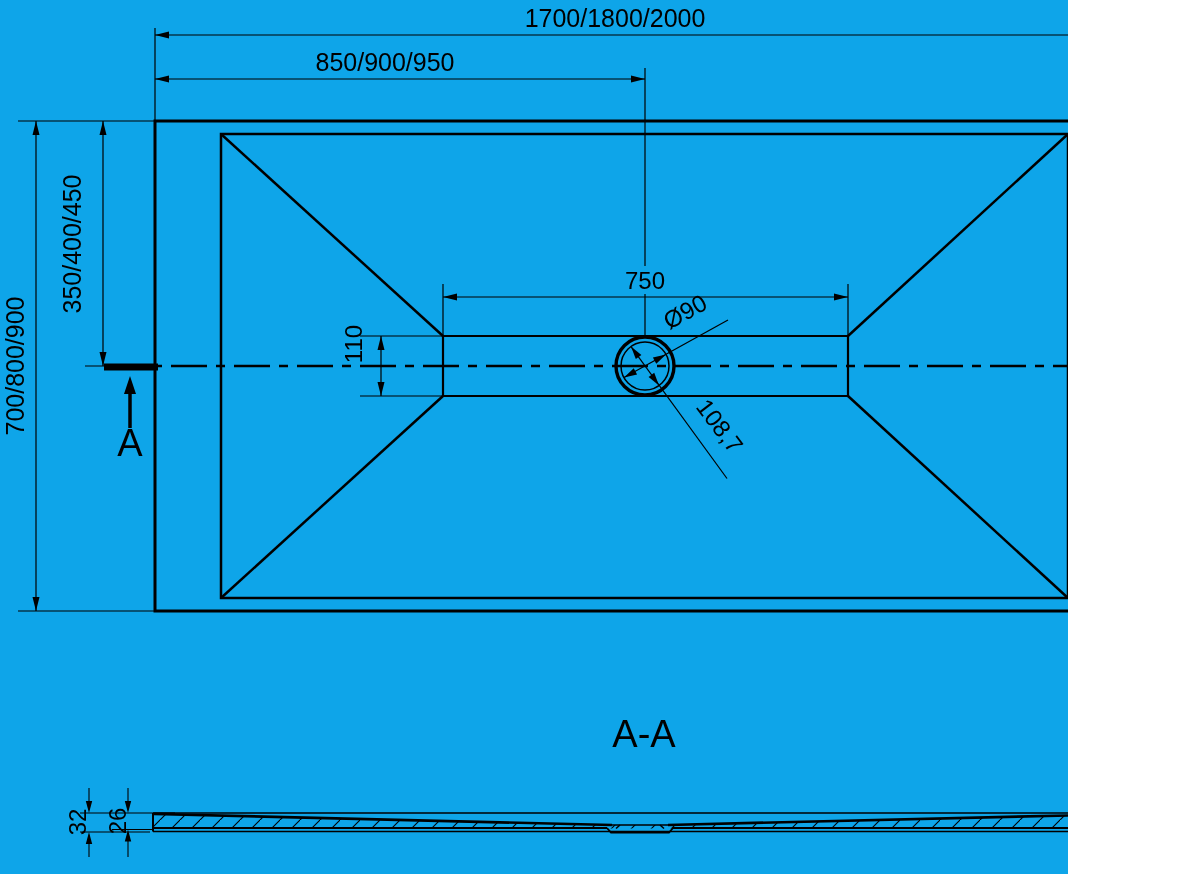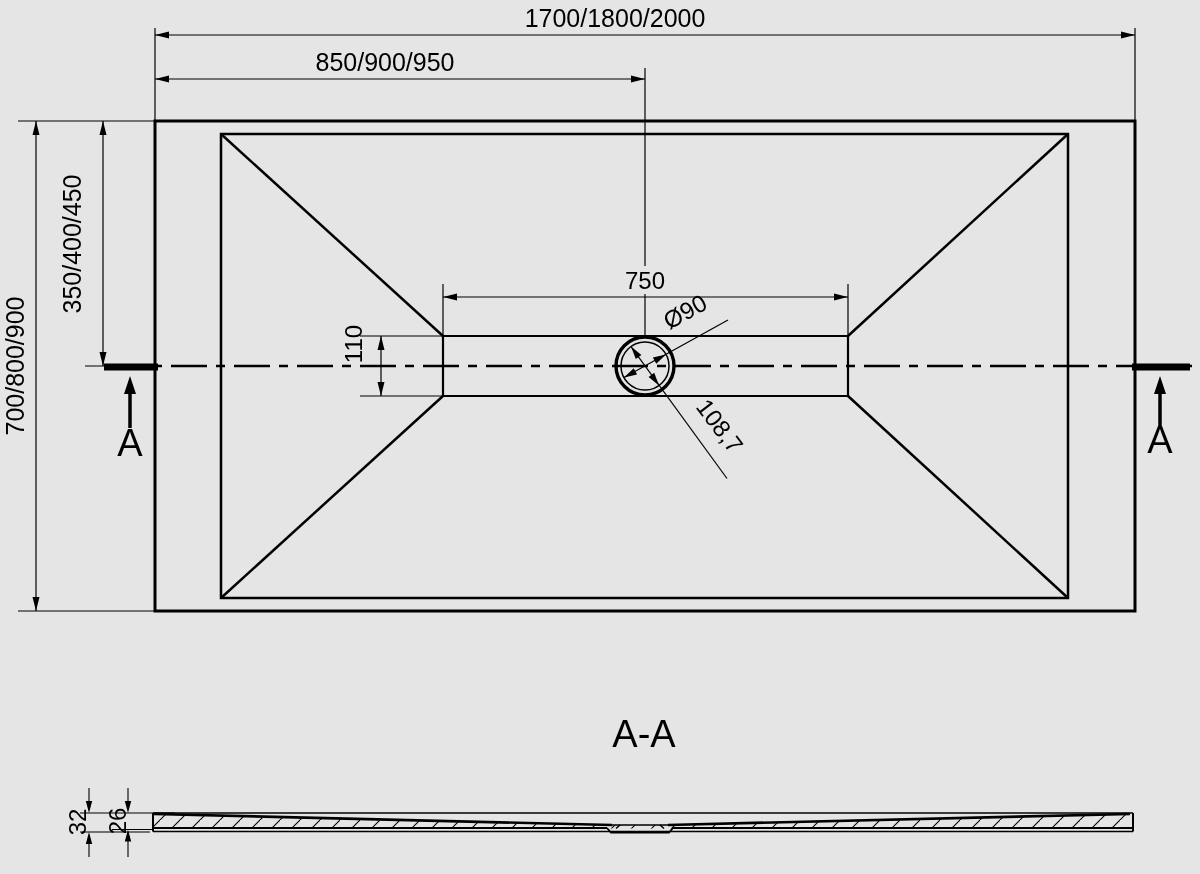"1700/1800/2000" .page { background: #e5e5e5 -> #0ea5e9; width: 1200px -> 1068px }
